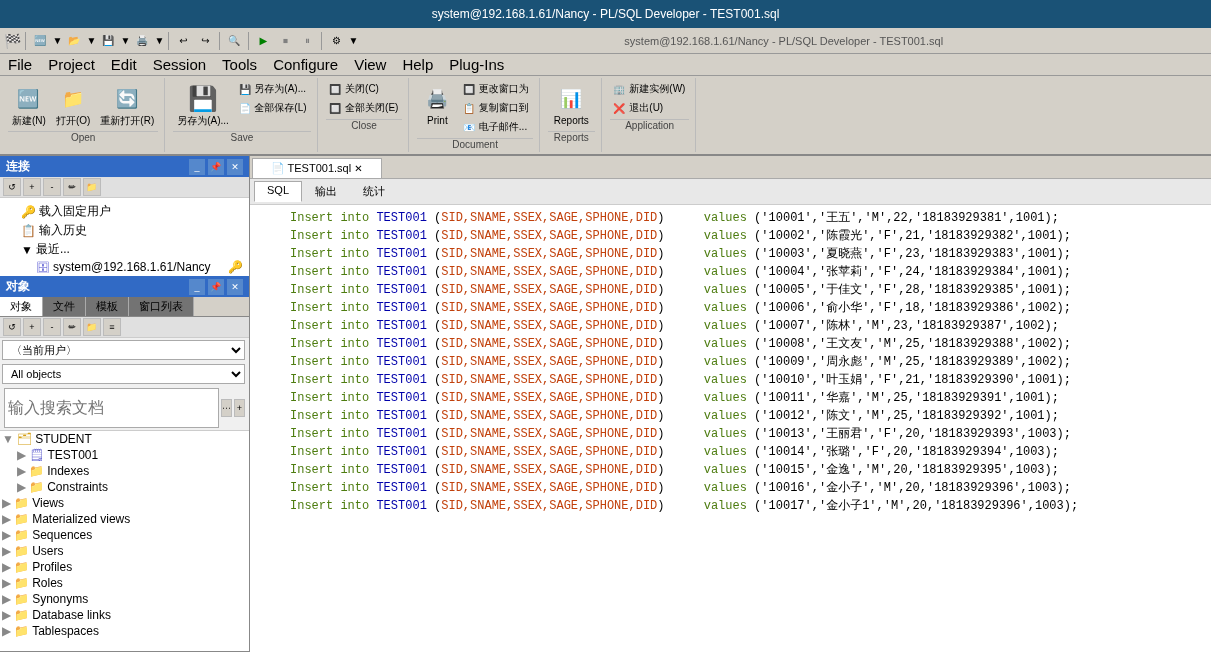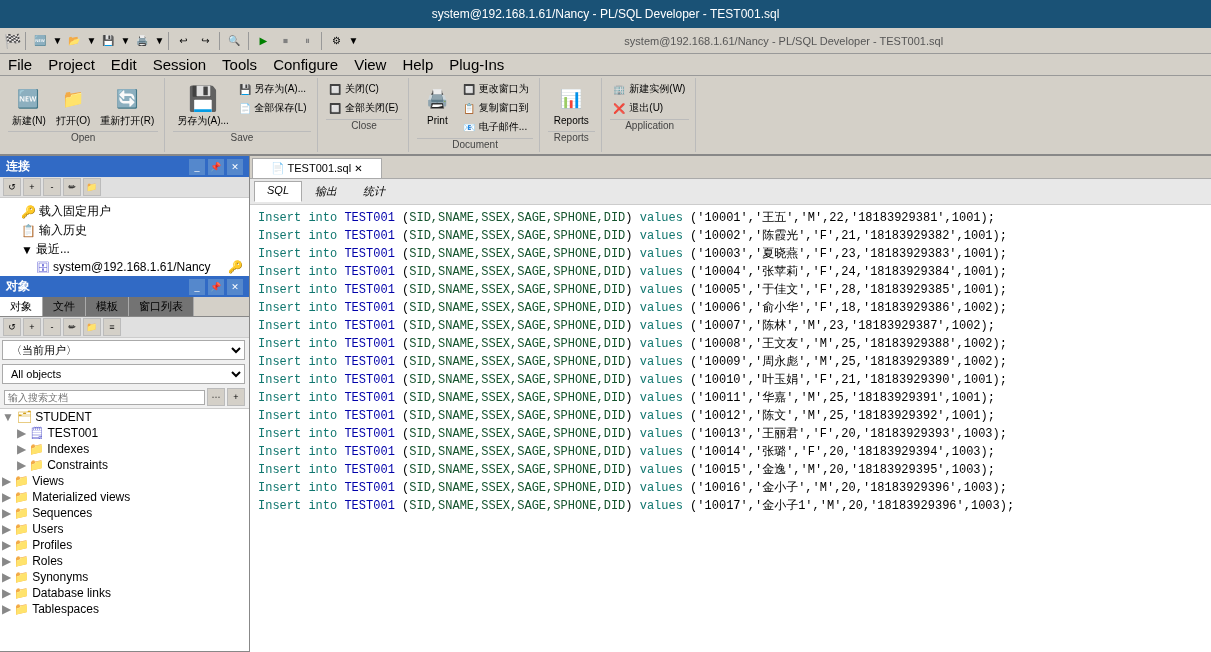"SQL" .editor-tab { font-style: italic -> none }
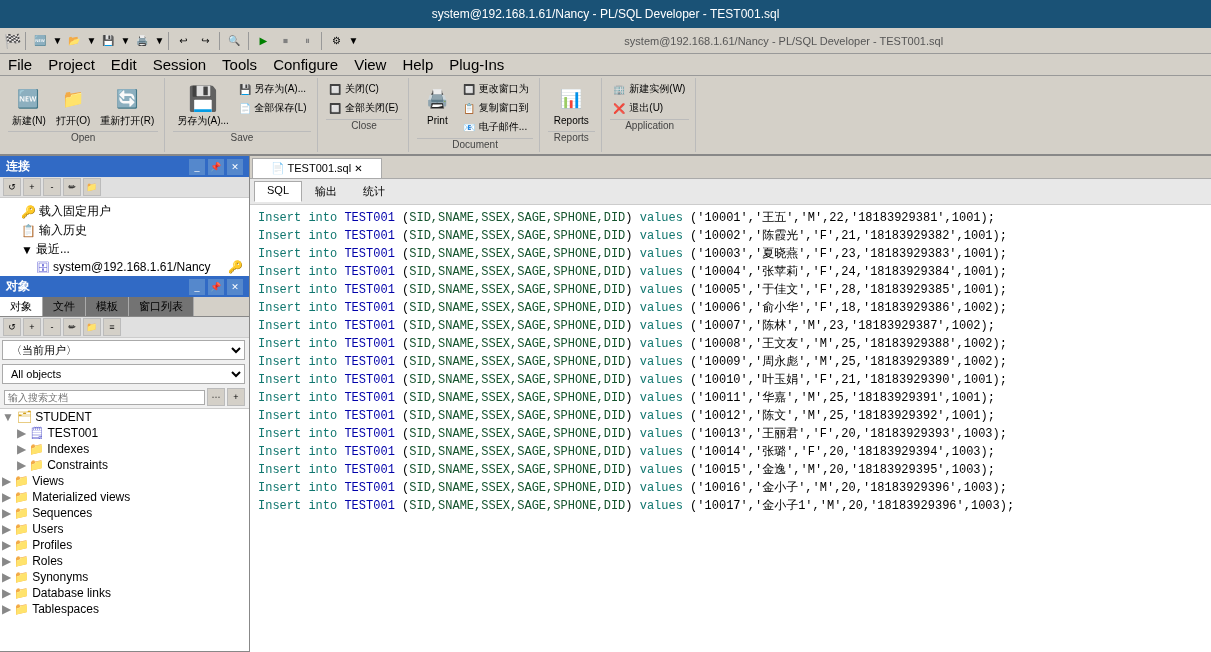"Insert into" .kw { color: #0f766e -> #4d7c0f; margin-left: none -> 32px }
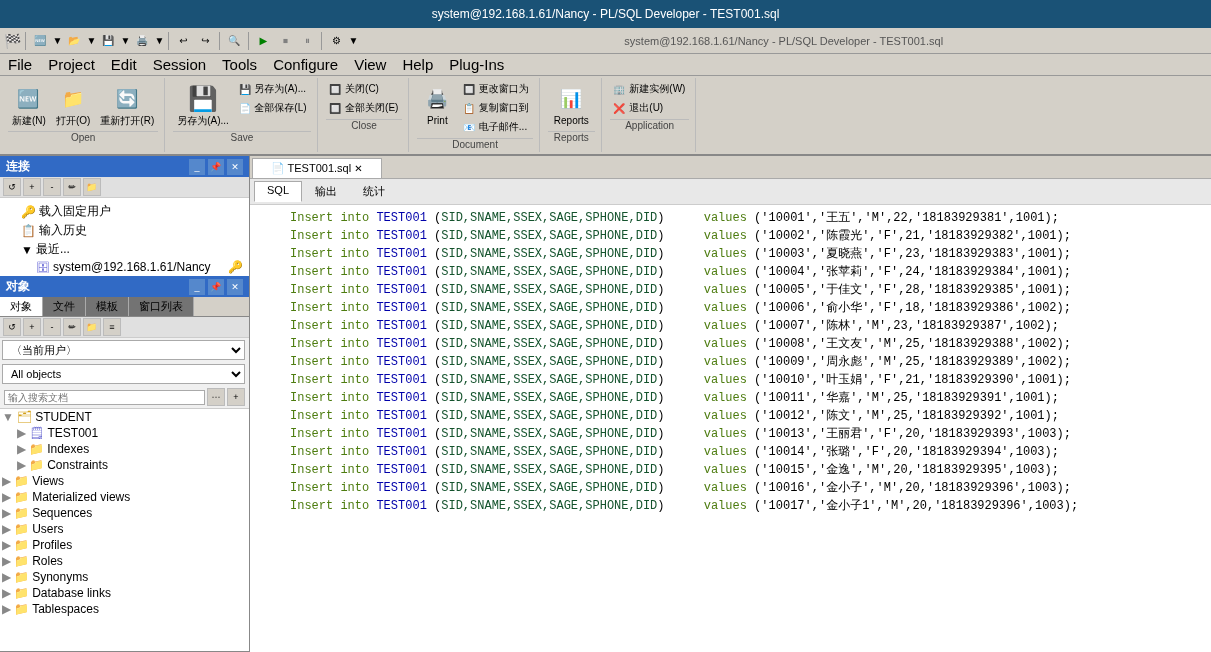"SID,SNAME,SSEX,SAGE,SPHONE,DID" .col { color: #14532d -> #c2410c }
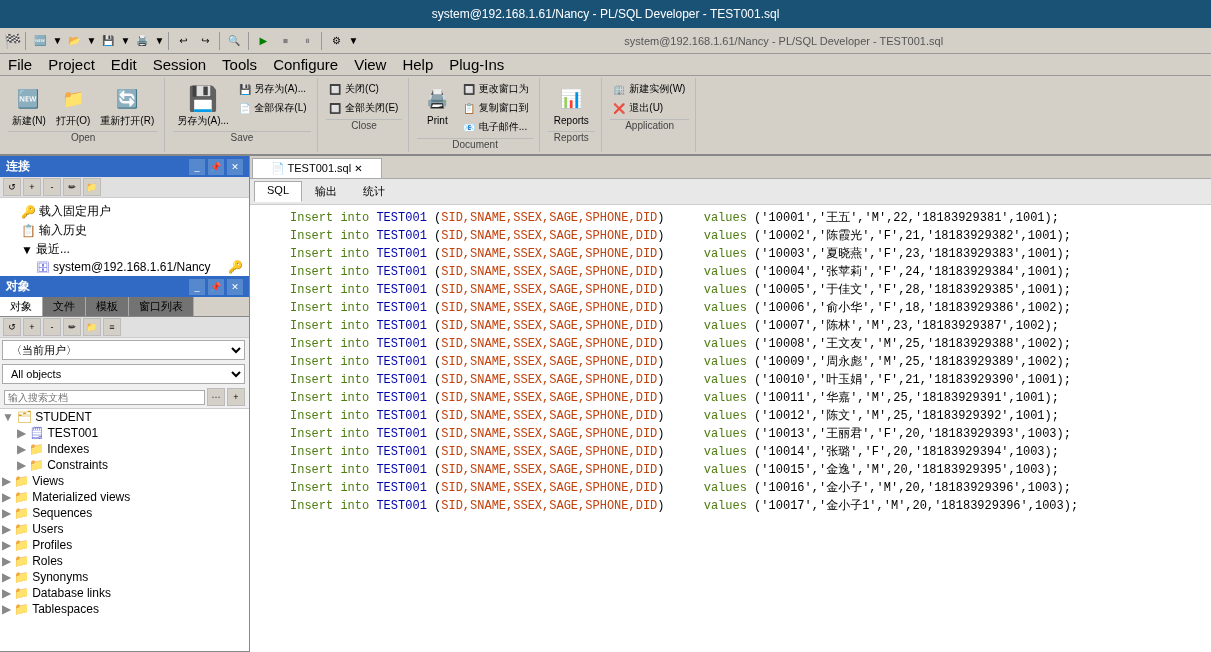"输入搜索文档" .search-input { font-size: 10px -> 16px; padding: 1px 3px -> 10px 3px }
